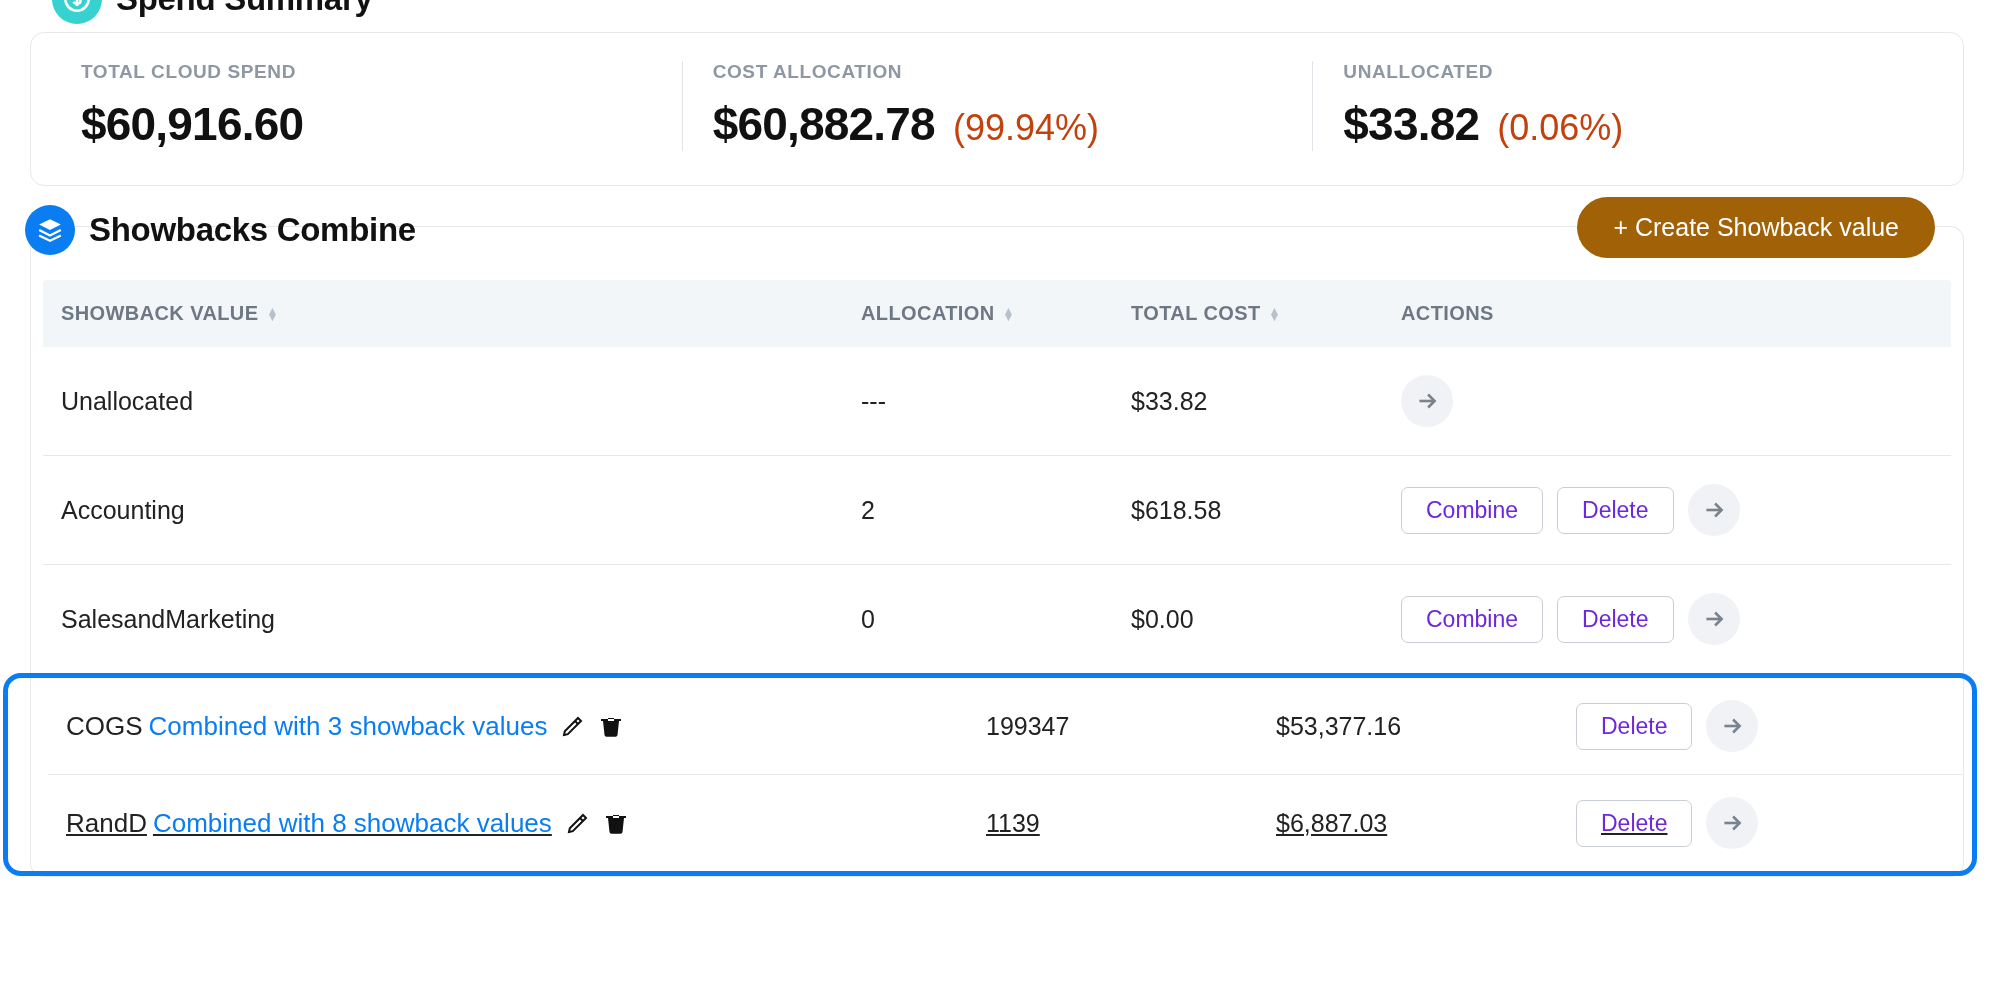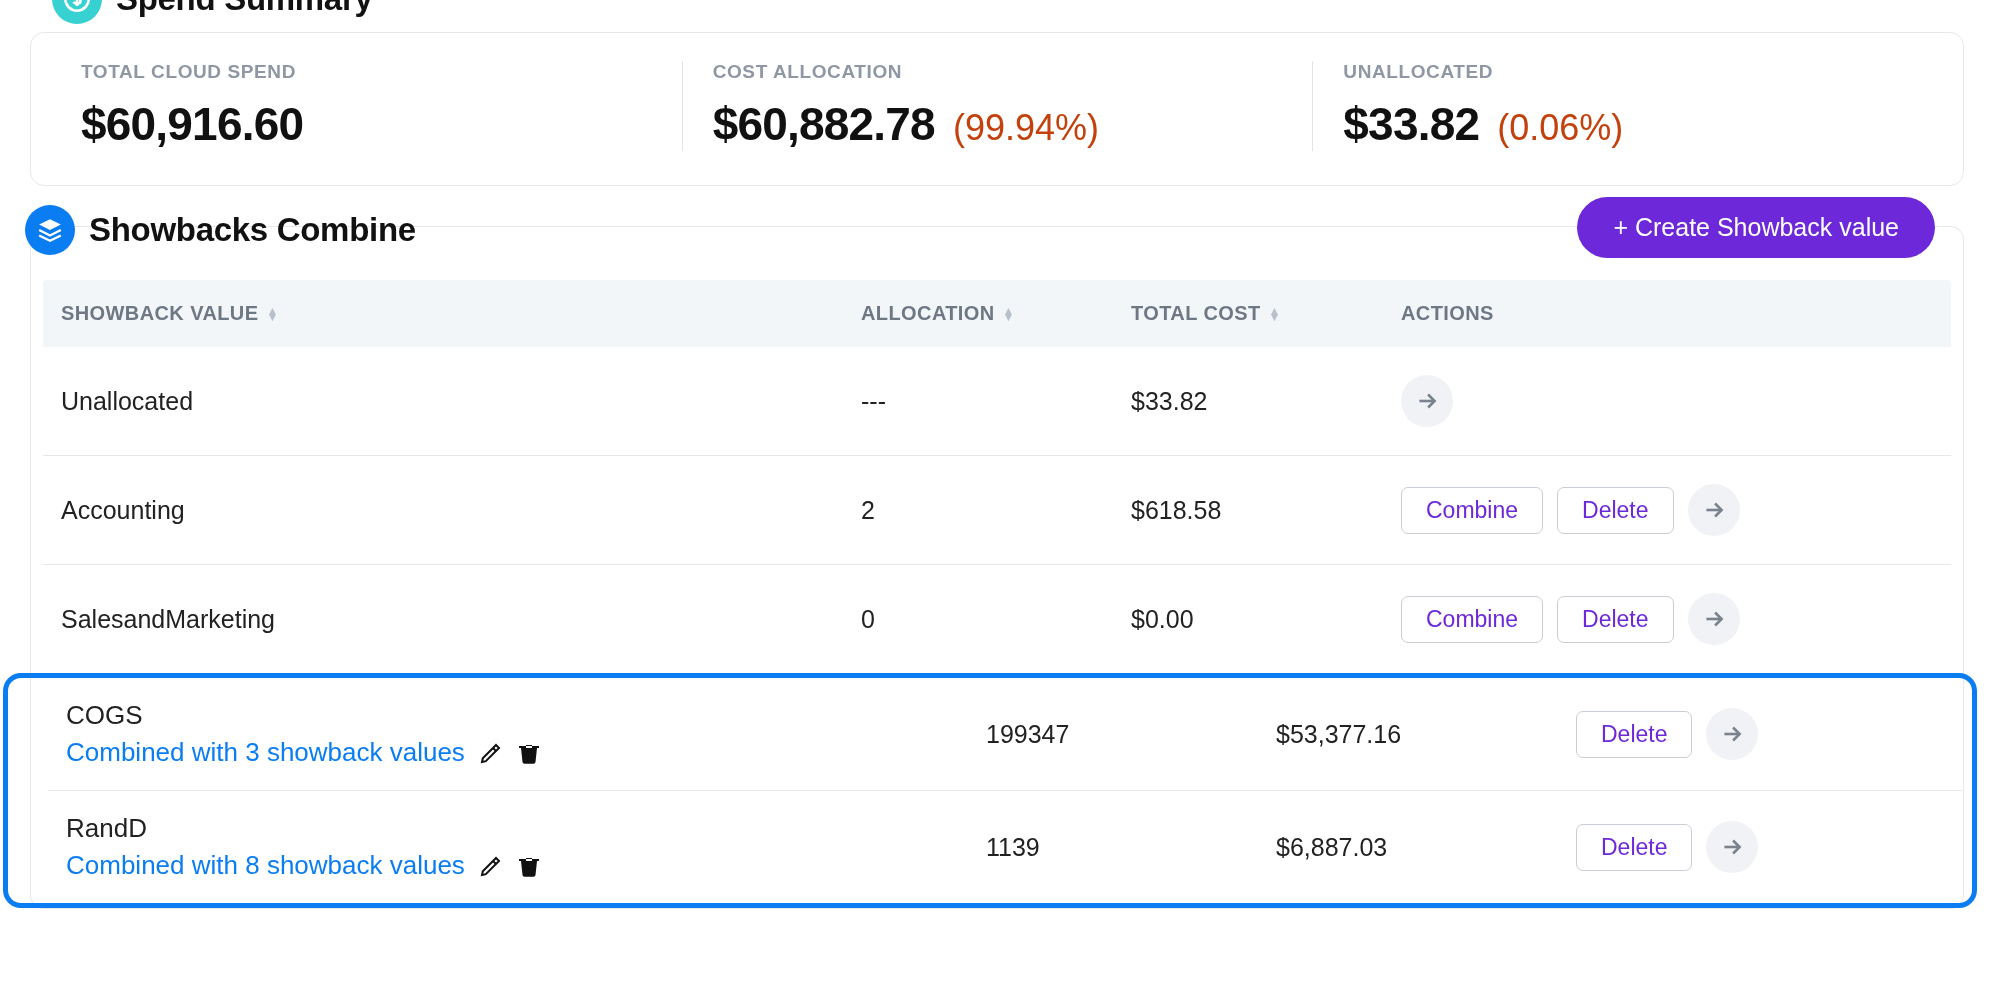"+ Create Showback value" .create-btn { background: #6d28d9 -> #a16207 }
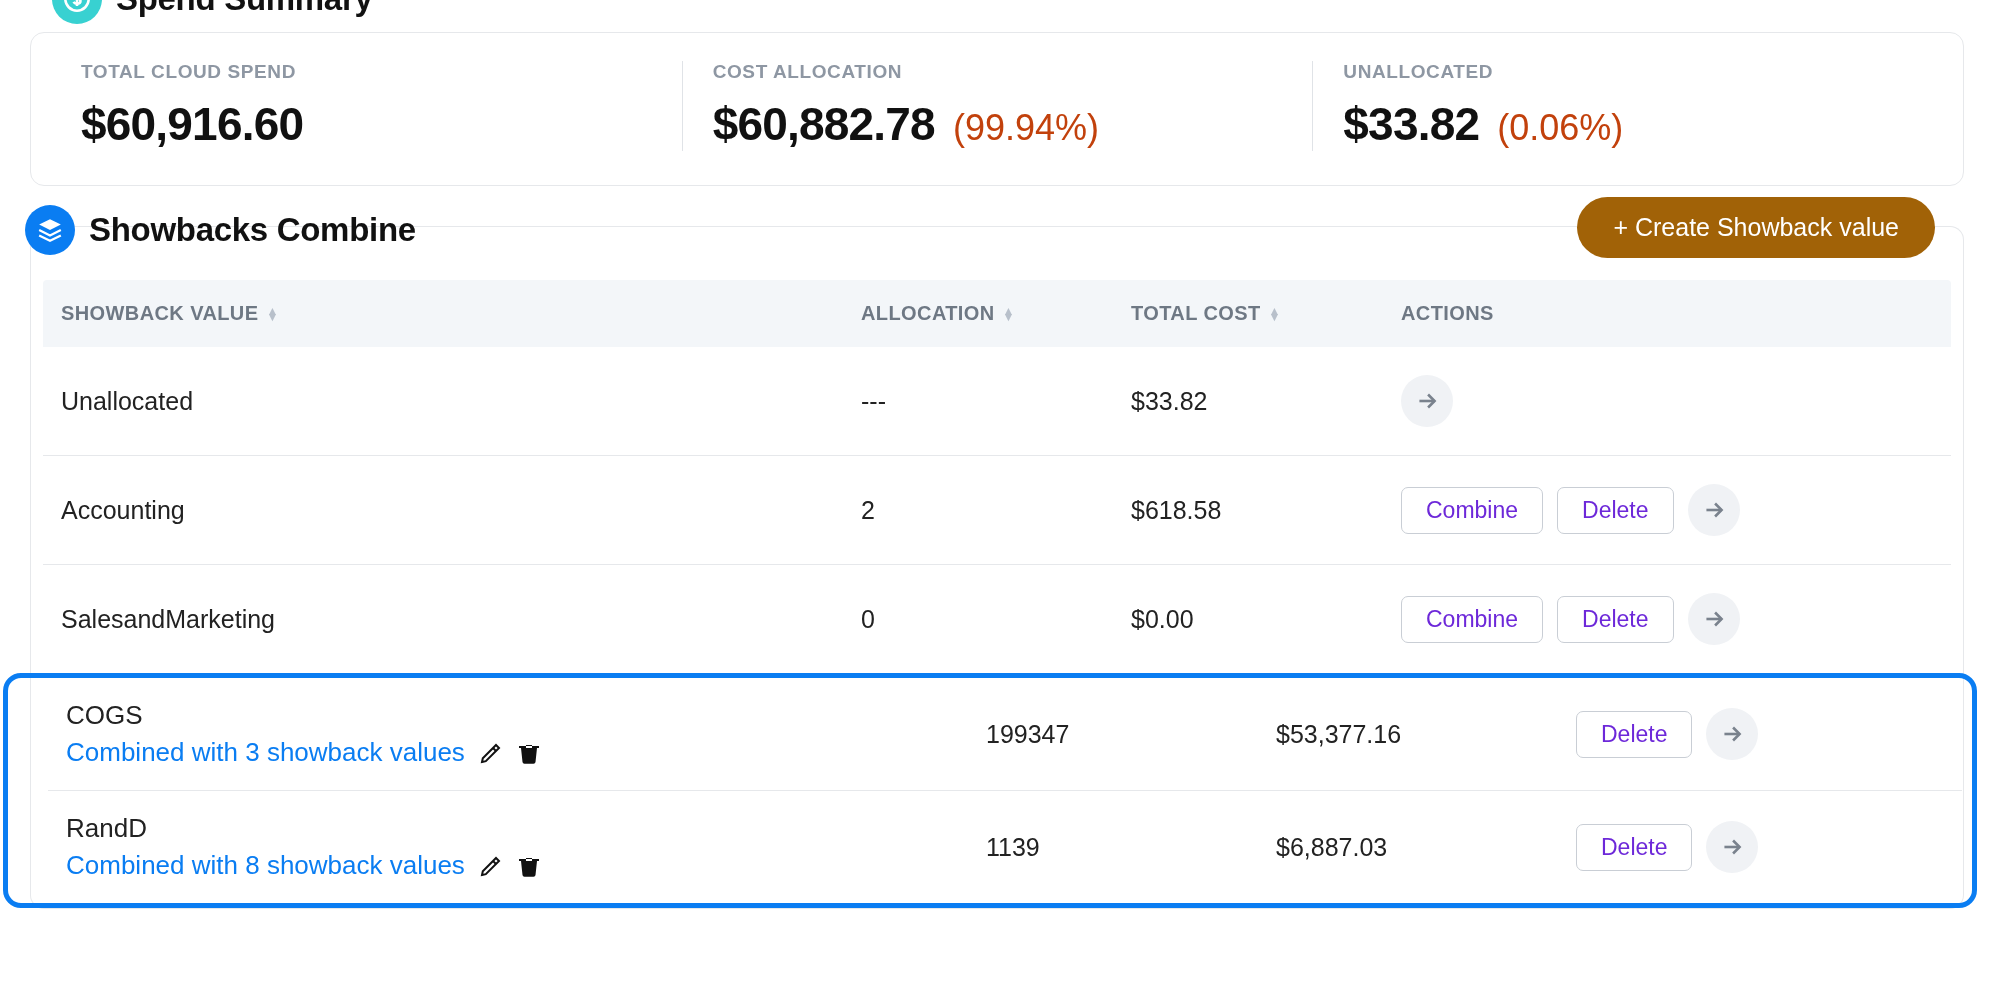"COGS" .row.combined .col-showback { flex-direction: column -> row }
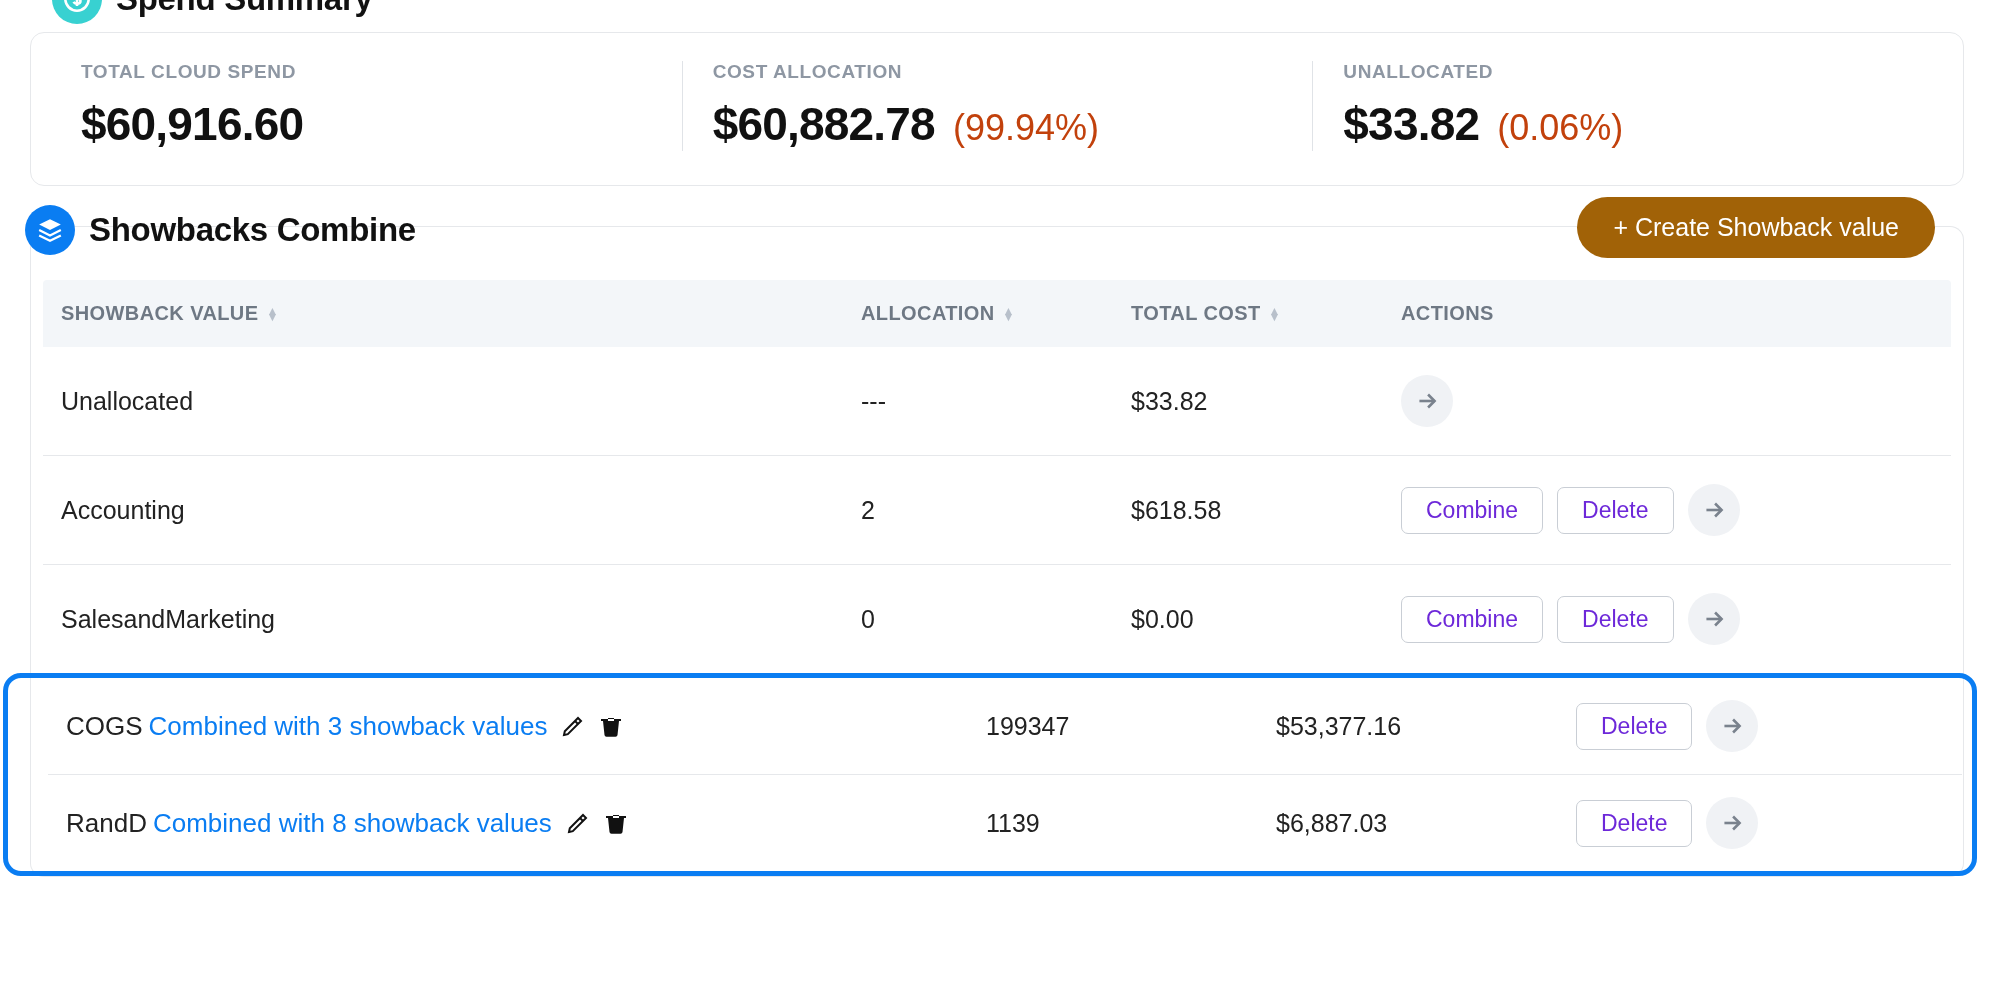"RandD" .highlight-box .row:last-child { text-decoration: none -> underline }
